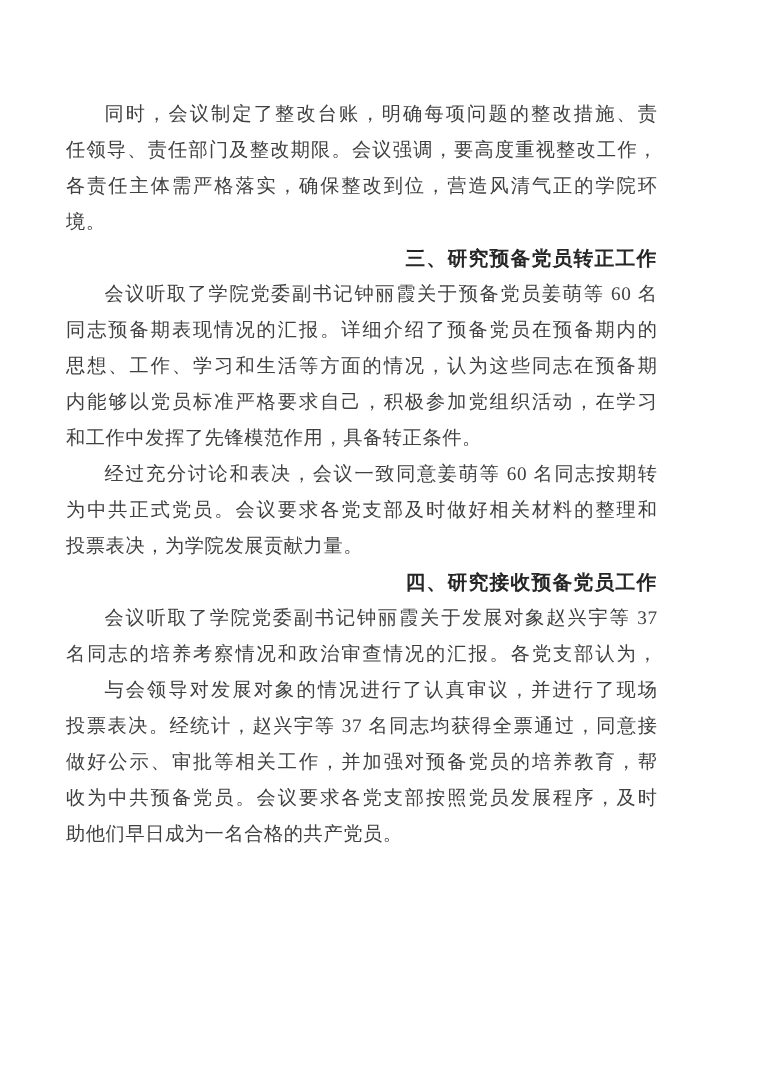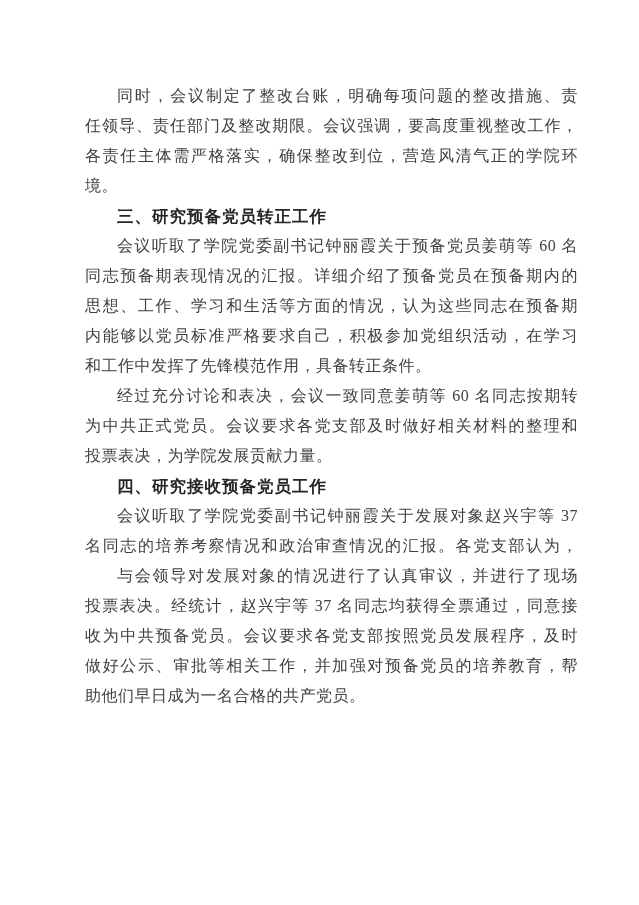"同时，会议制定了整改台账，明确每项问题的整改措施、责" .page { padding: 81px 69px 0 85px -> 81px 69px 0 55px }
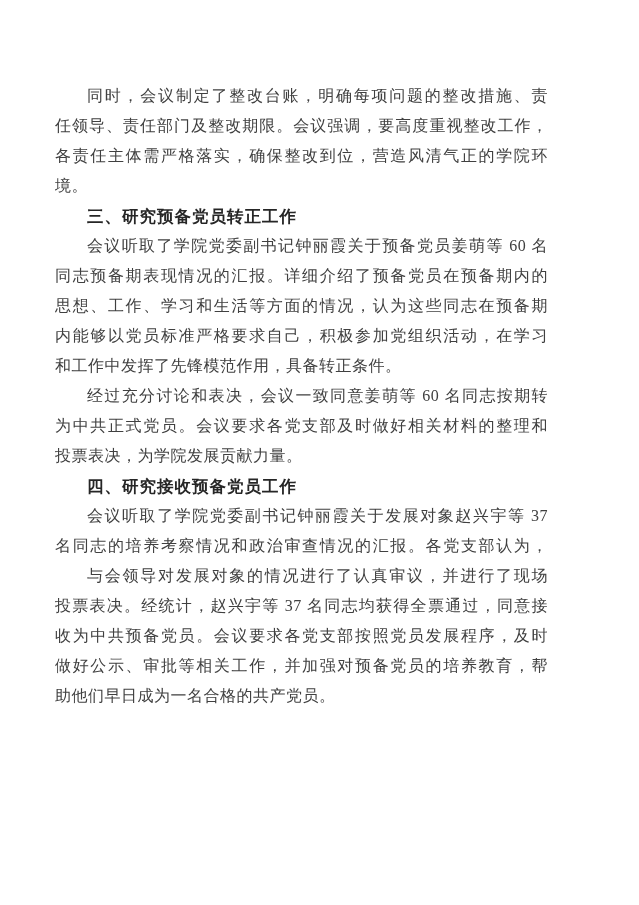"三、研究预备党员转正工作" .heading { text-align: none -> right }
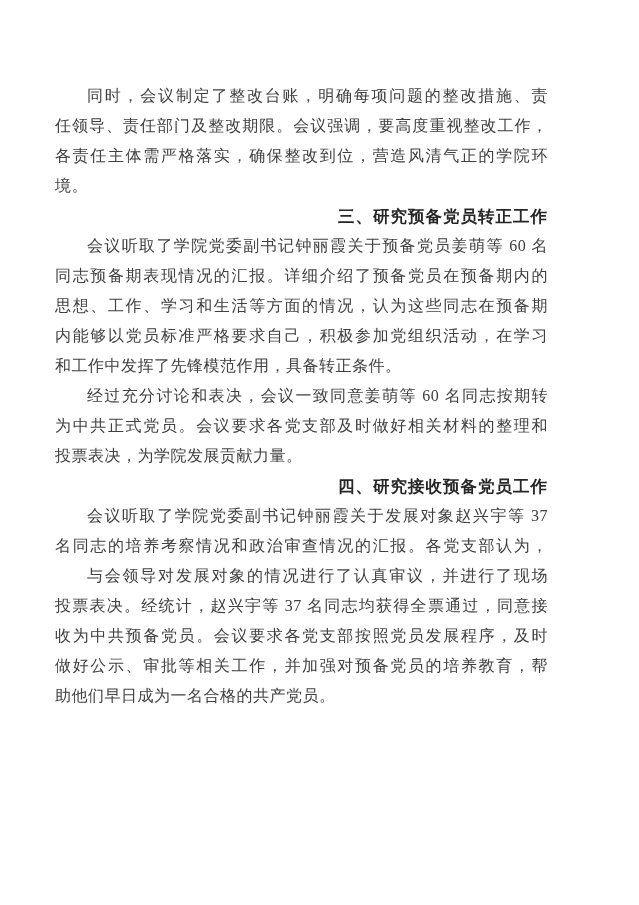"收为中共预备党员。会议要求各党支部按照党员发展程序，及时" div.line { order: before "做好公示、审批等相关工作，并加强对预备党员的培养教育，帮" -> after "做好公示、审批等相关工作，并加强对预备党员的培养教育，帮" }
